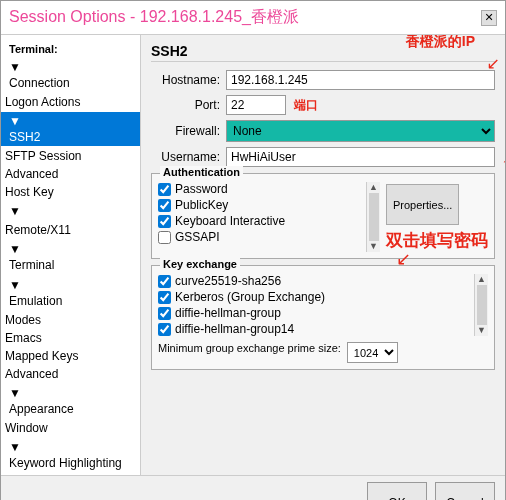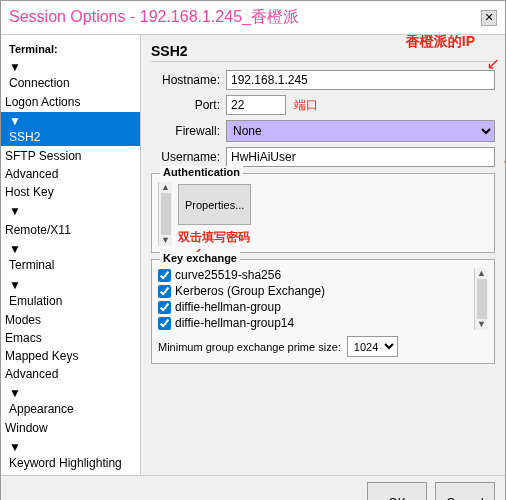"端口" span { font-weight: normal -> bold }
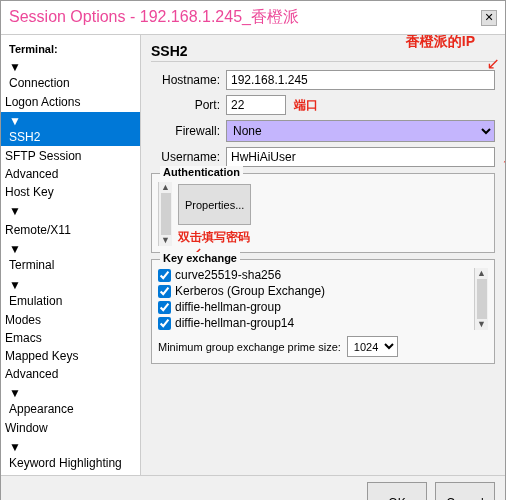"None" .form-select { background: #c4b5fd -> #14b8a6 }
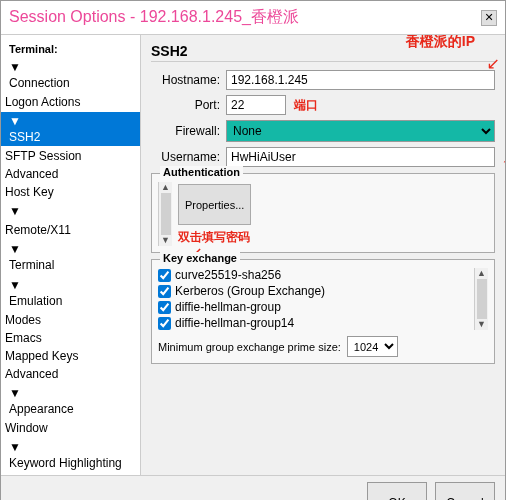"Password" div.auth-list { html: none -> <div> <div> <input> <span>Password</span> </div> <div> <input> <span>PublicKey</span> </div> <div> <input> <span>Keyboard Interactive</span> </div> <div> <input> <span>GSSAPI</span> </div> </div> }
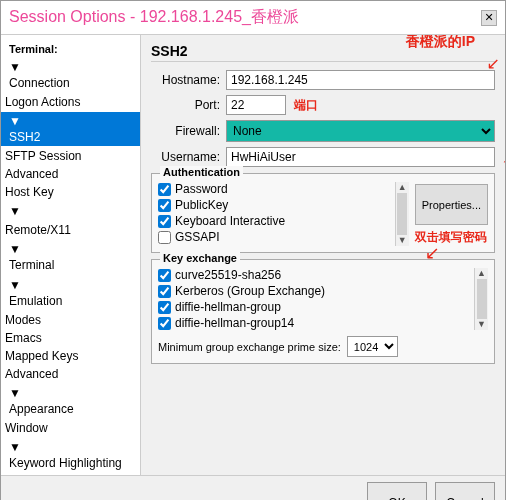"双击填写密码" span { font-size: 12px -> 17px }
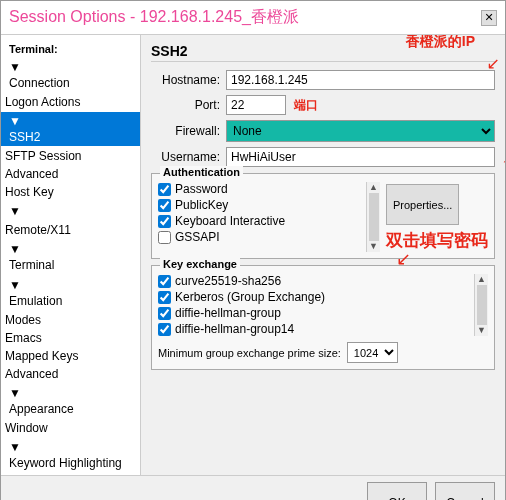"Minimum group exchange prime size:" .prime-row { align-items: center -> flex-start }
